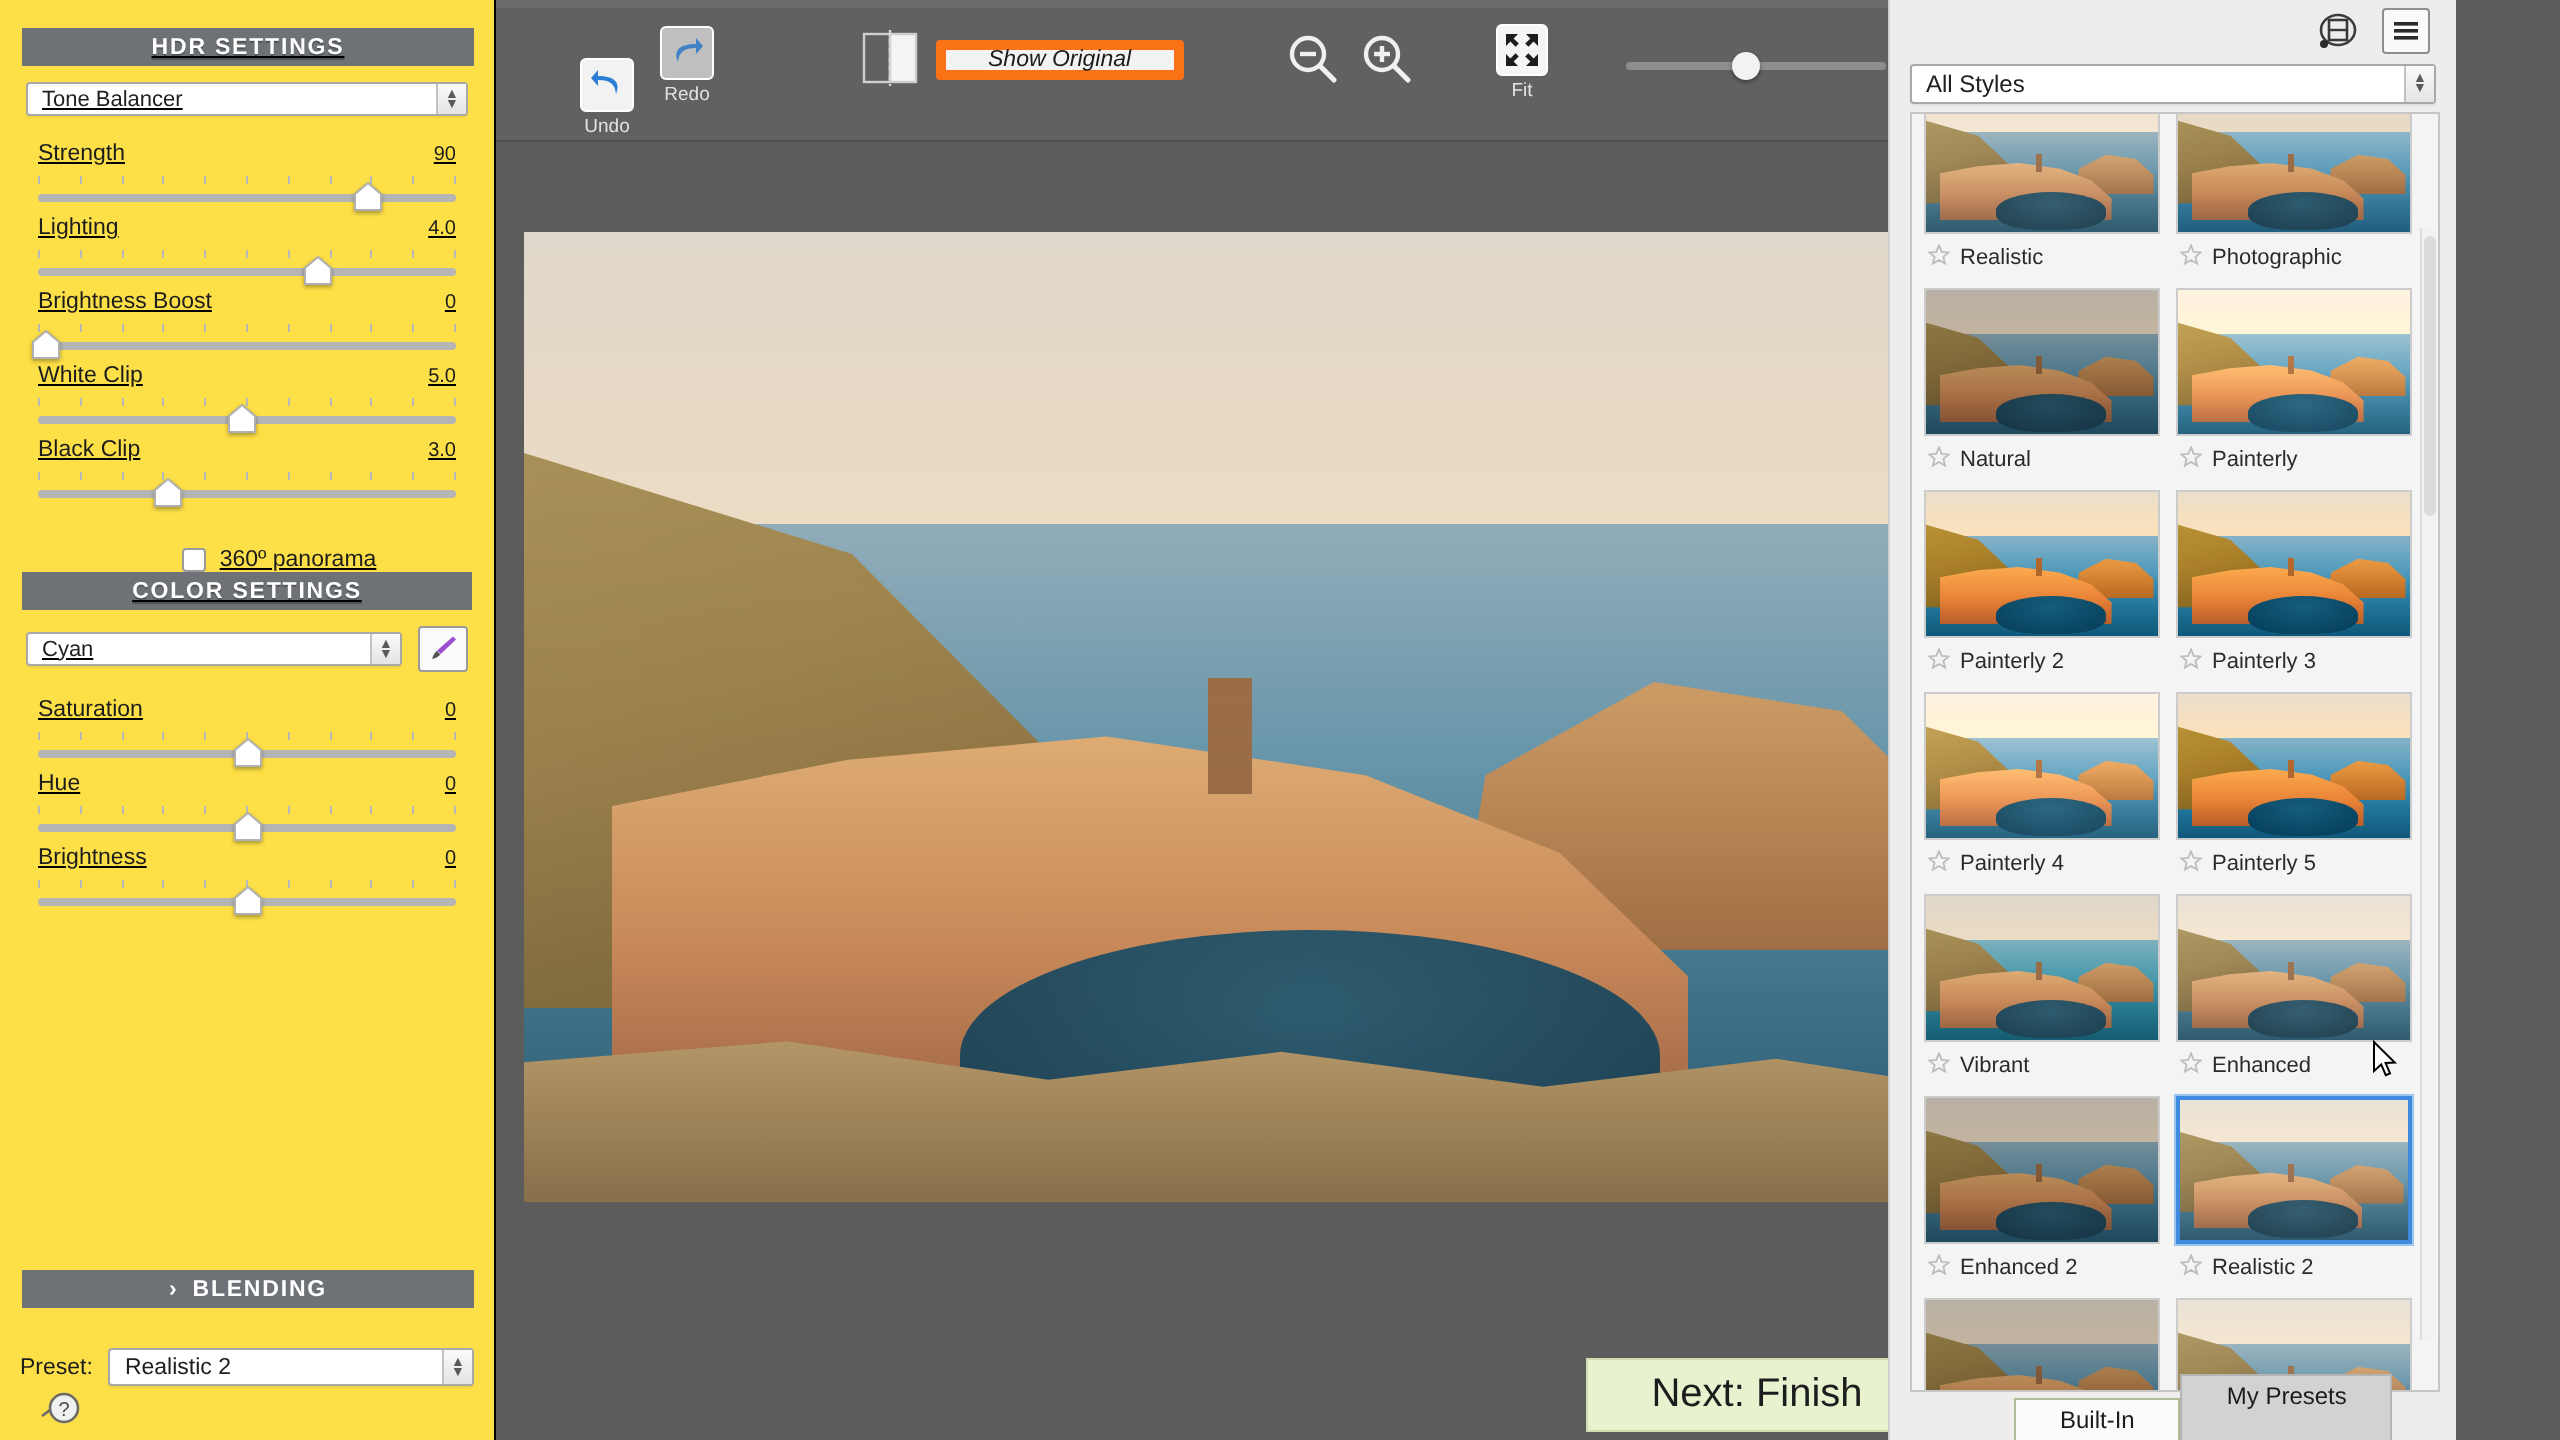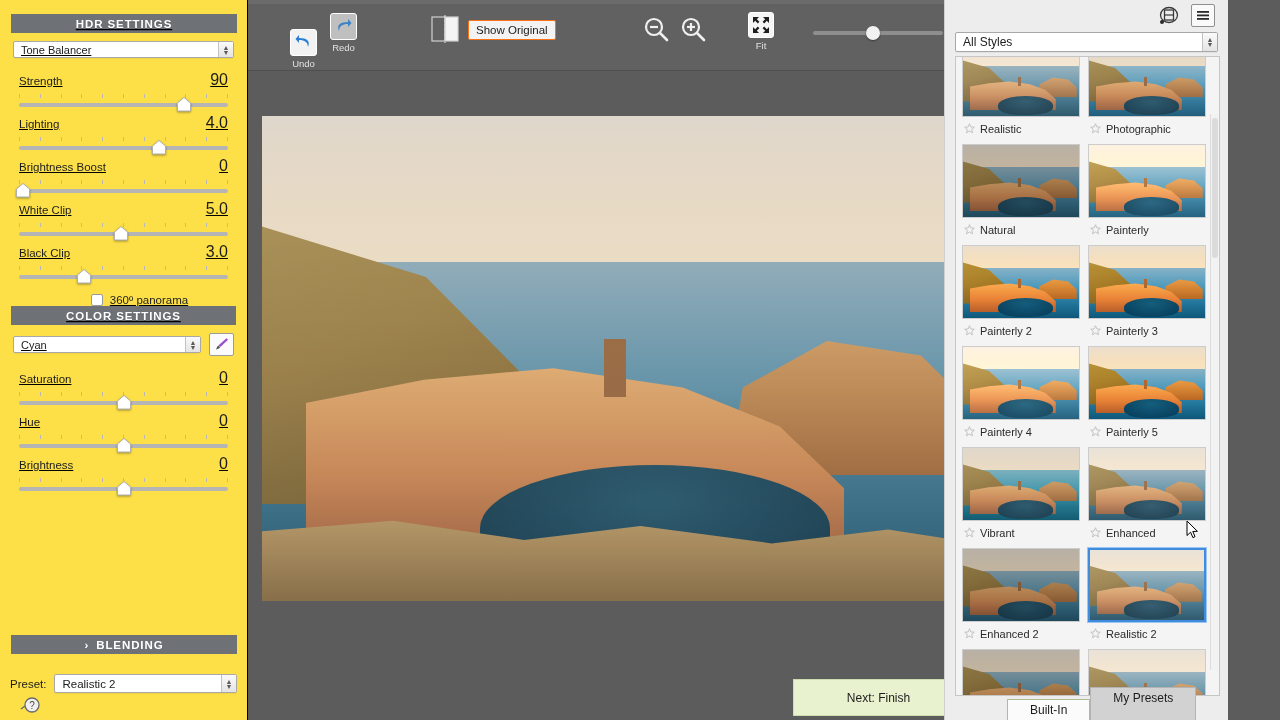"Show Original" #show-original-btn { border: 1px solid #f97316 -> 5px solid #f97316; font-style: none -> italic; padding: 0 7px -> 0 21px }
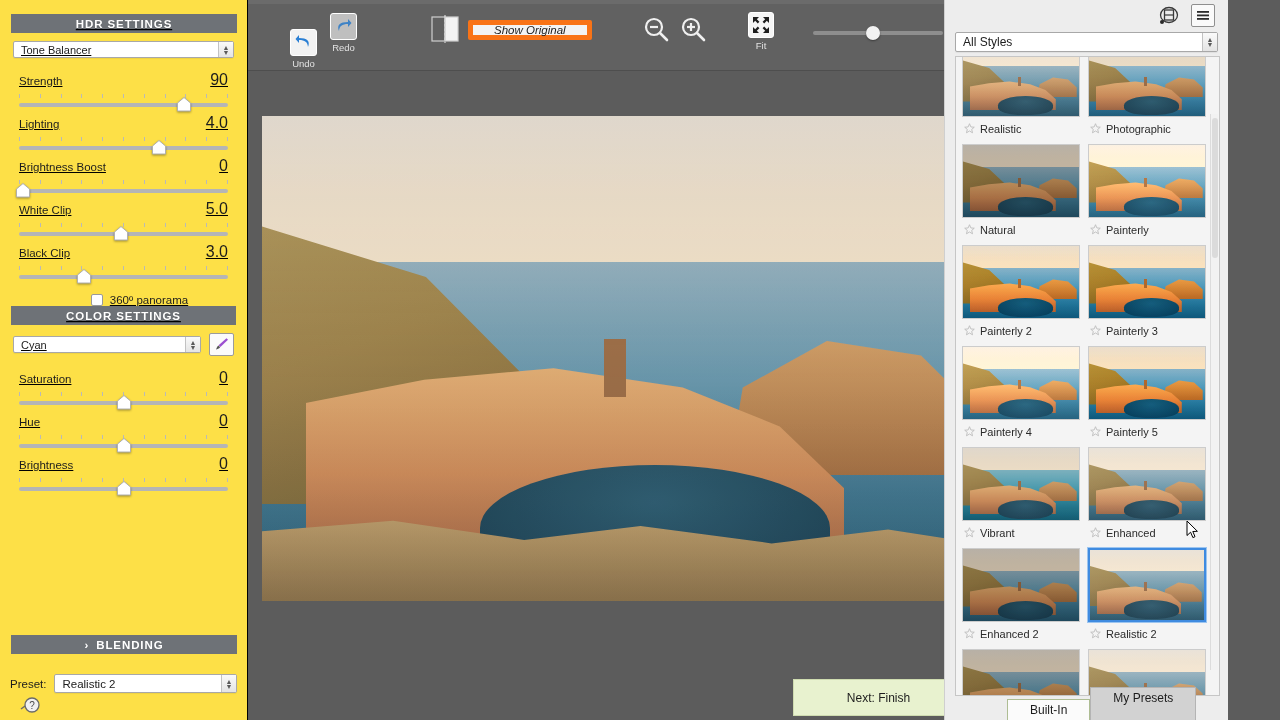"90" .slider-row .val { font-size: 16px -> 10px }
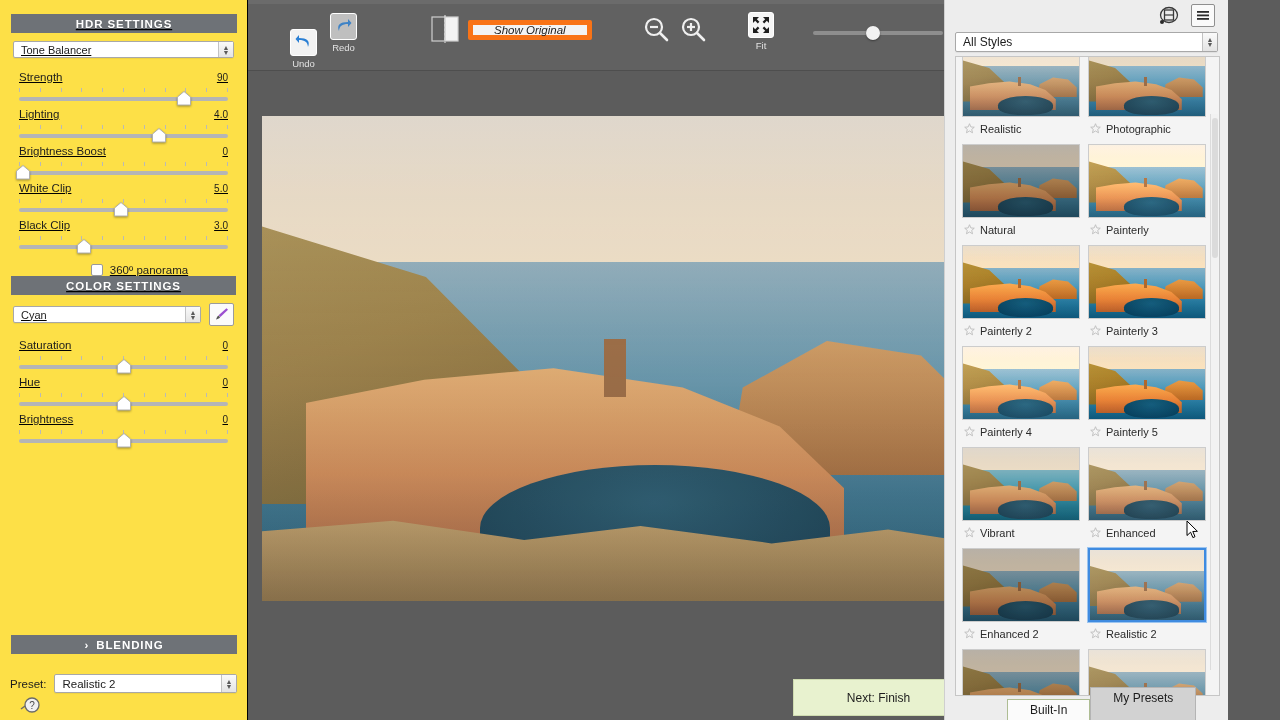"360º panorama" #pano-row { margin-top: 8px -> 18px }
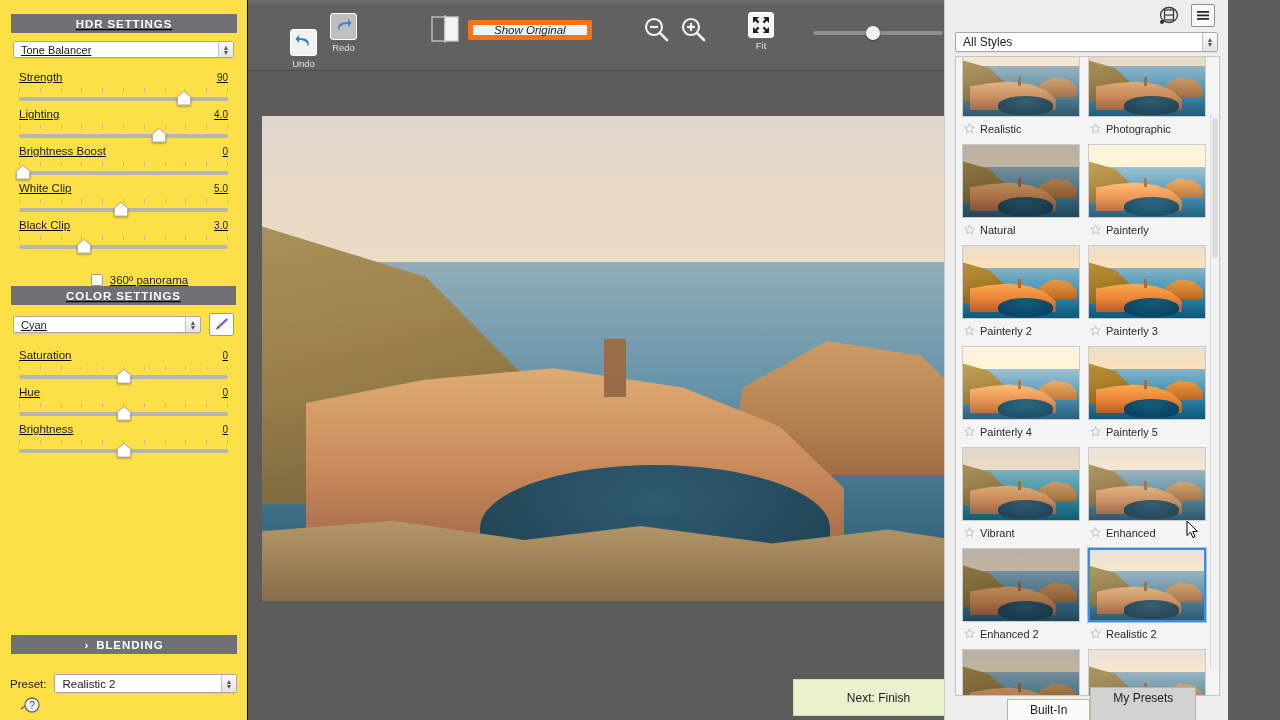"Next: Finish" #next-btn { font-size: 12px -> 20px }
